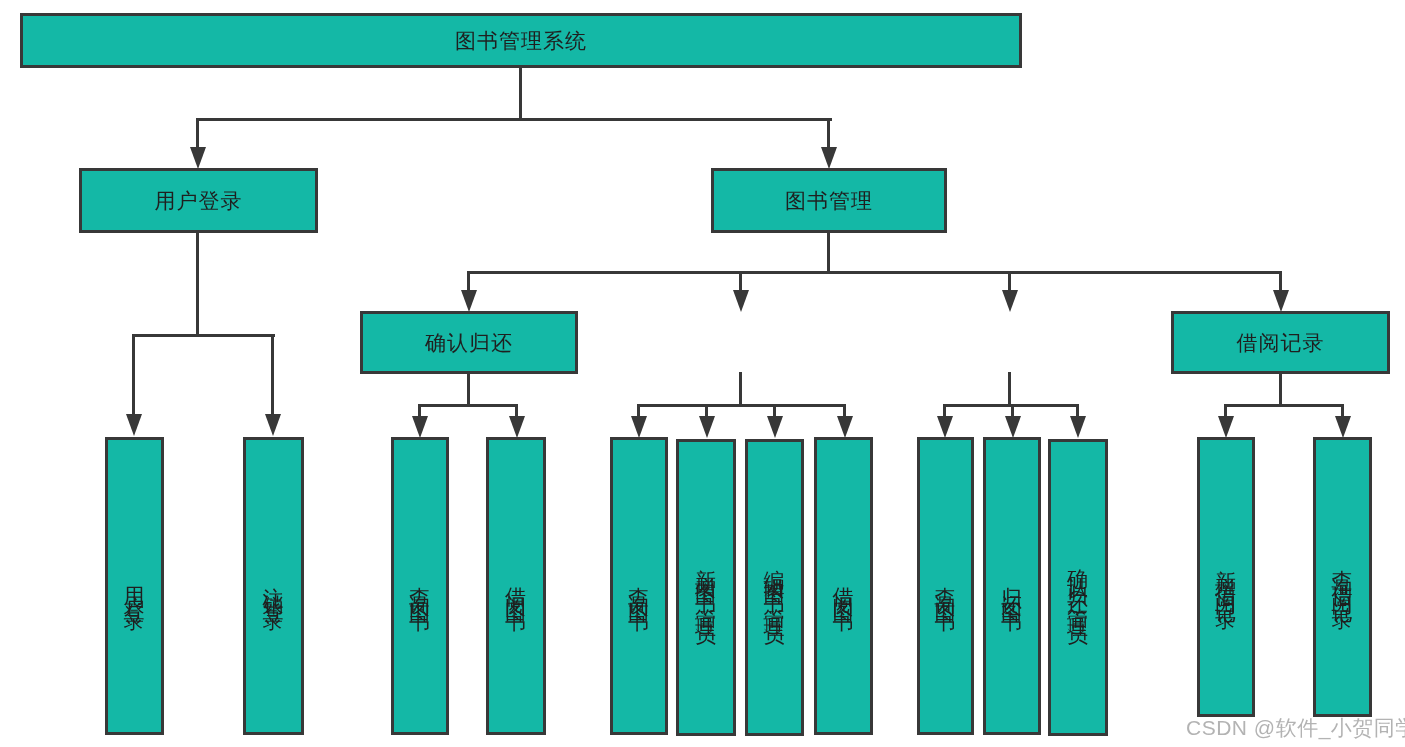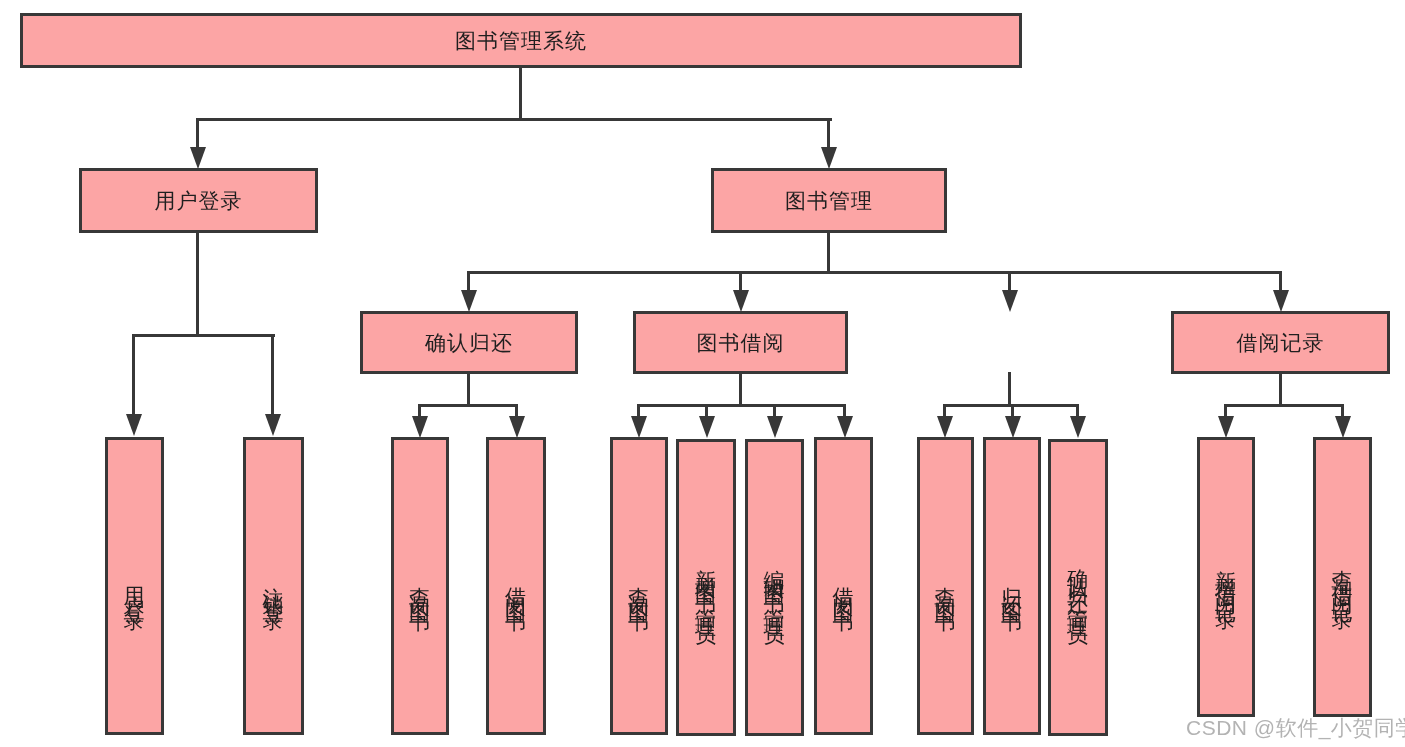"图书管理系统" .node { background: #fca5a5 -> #14b8a6 }
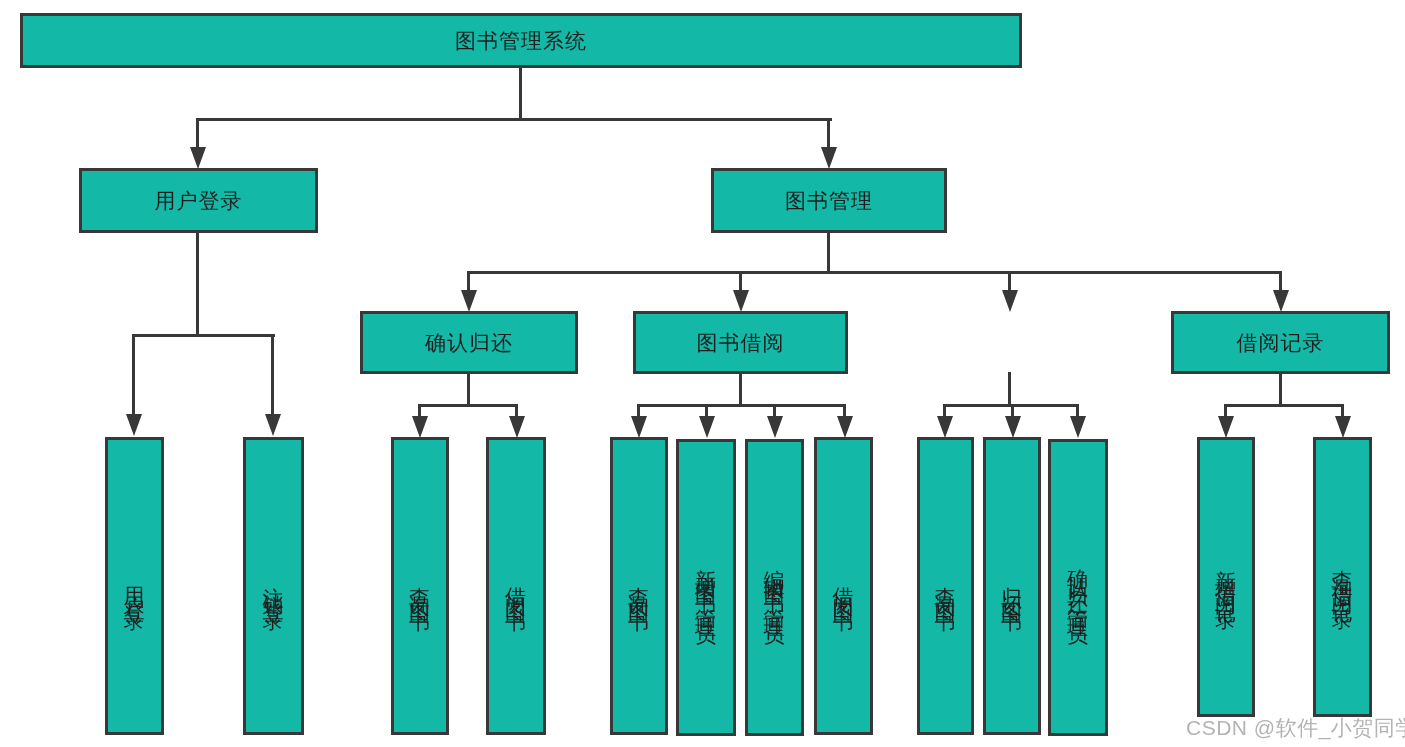"图书借阅" div.node { html: <div> <span>图书借阅</span> </div> -> none }
